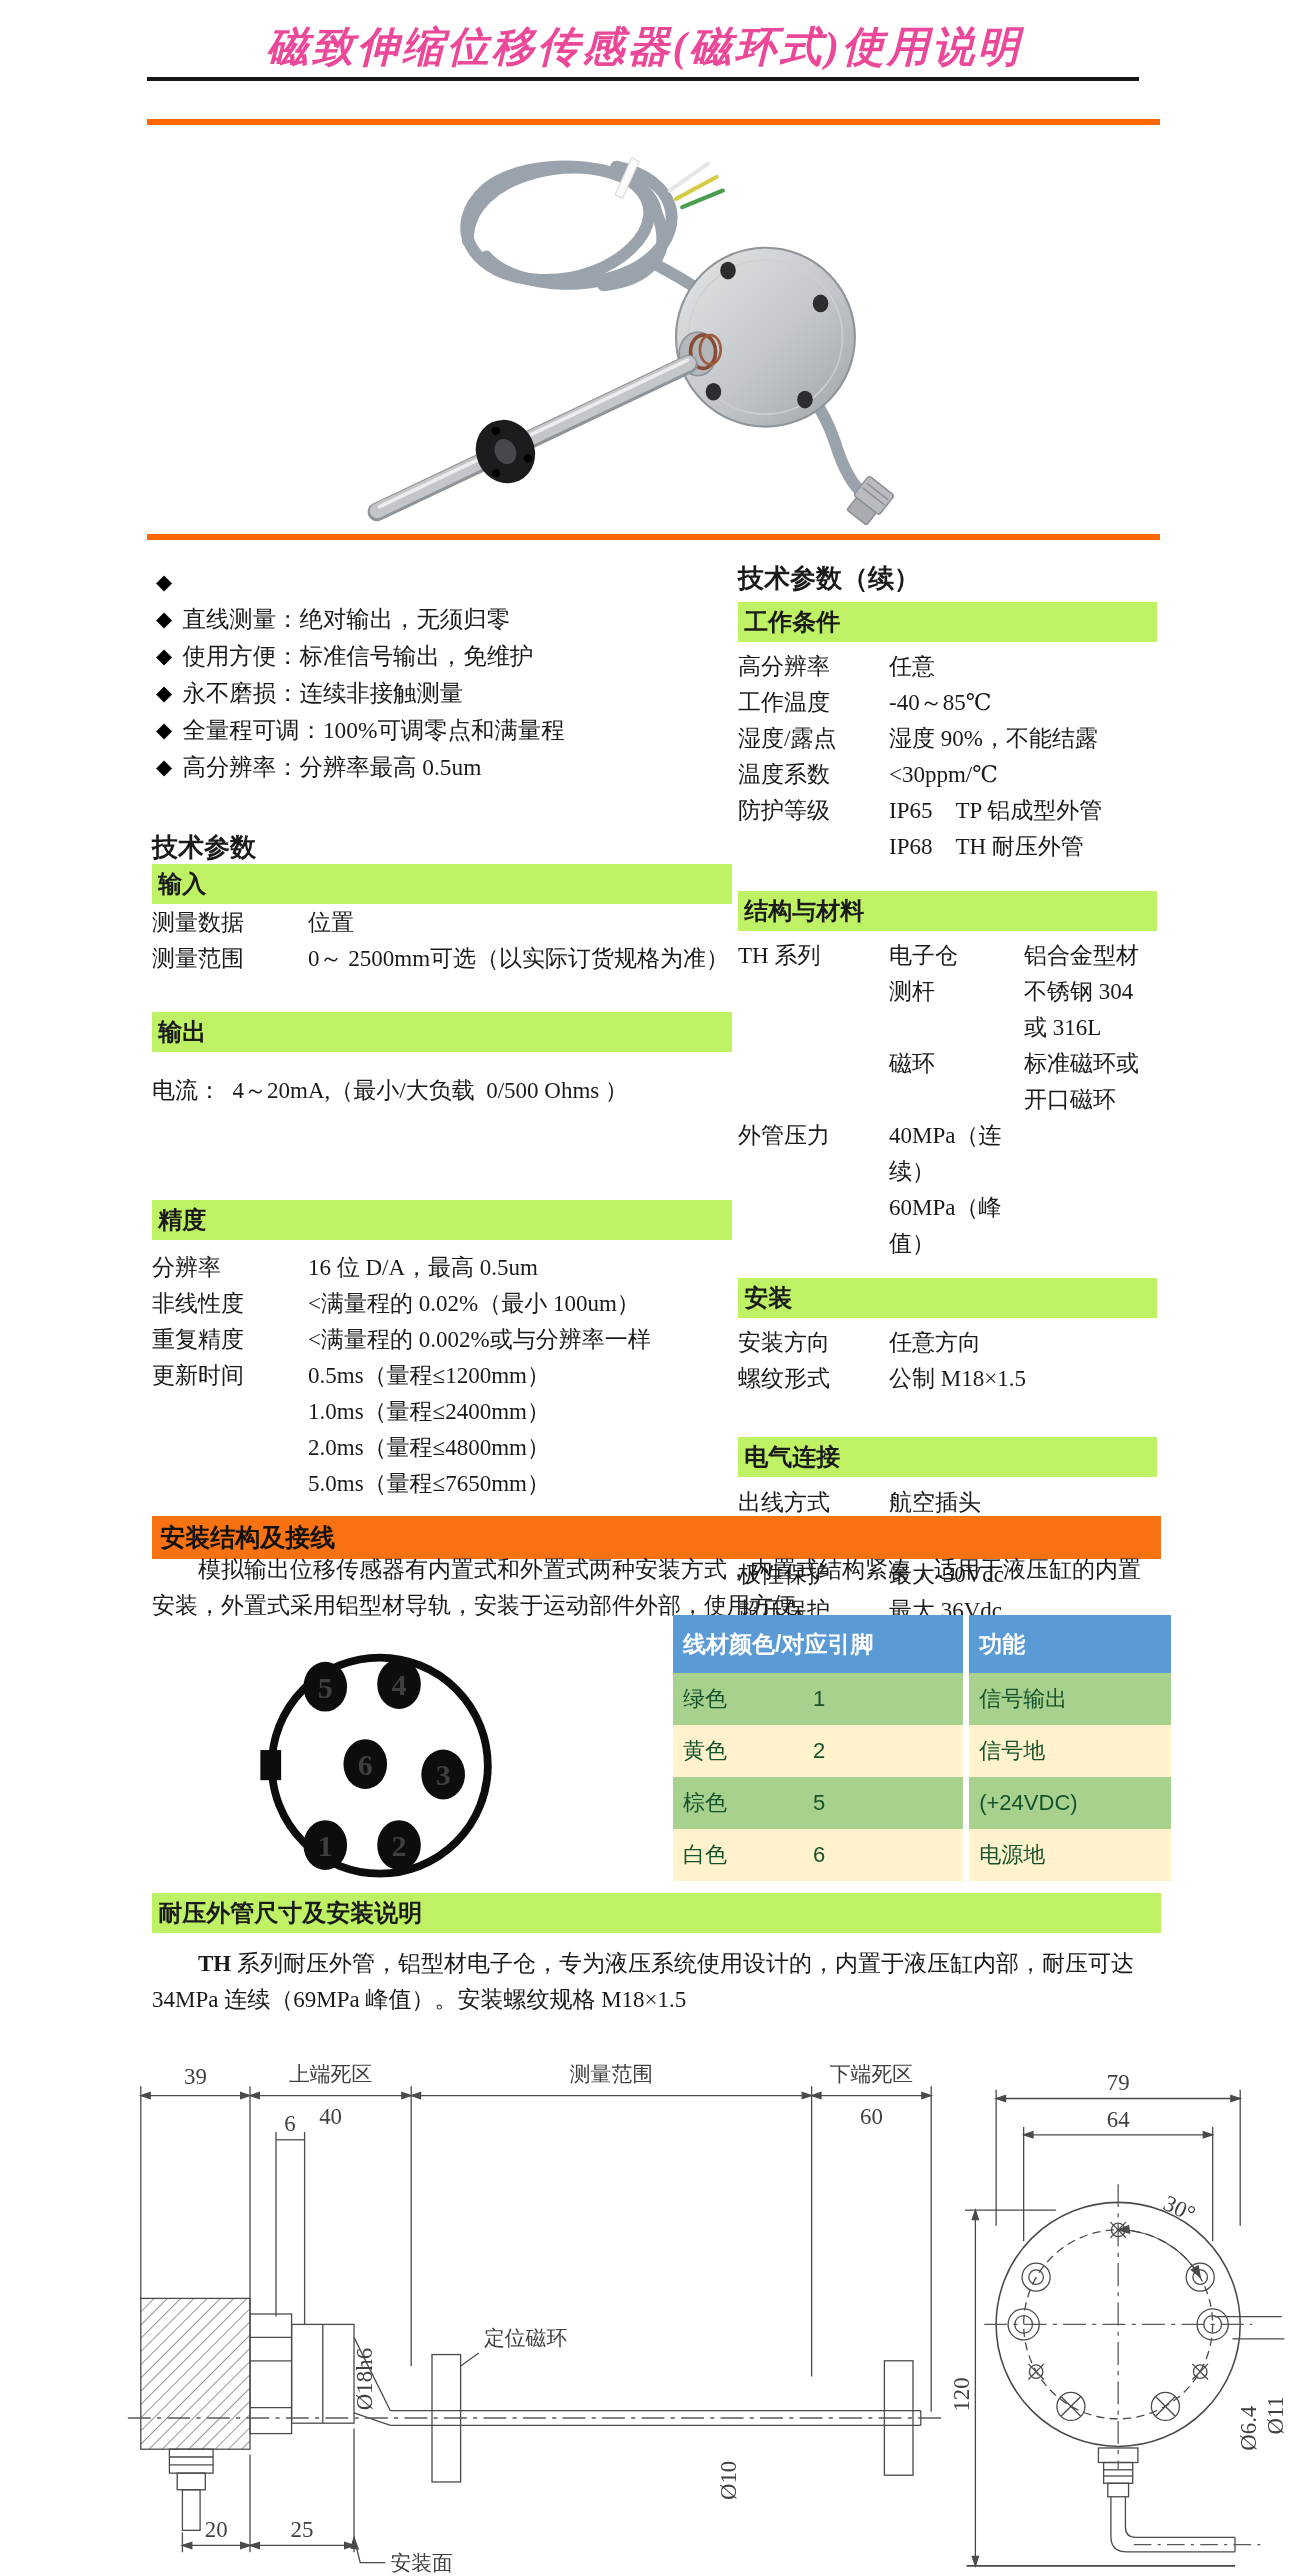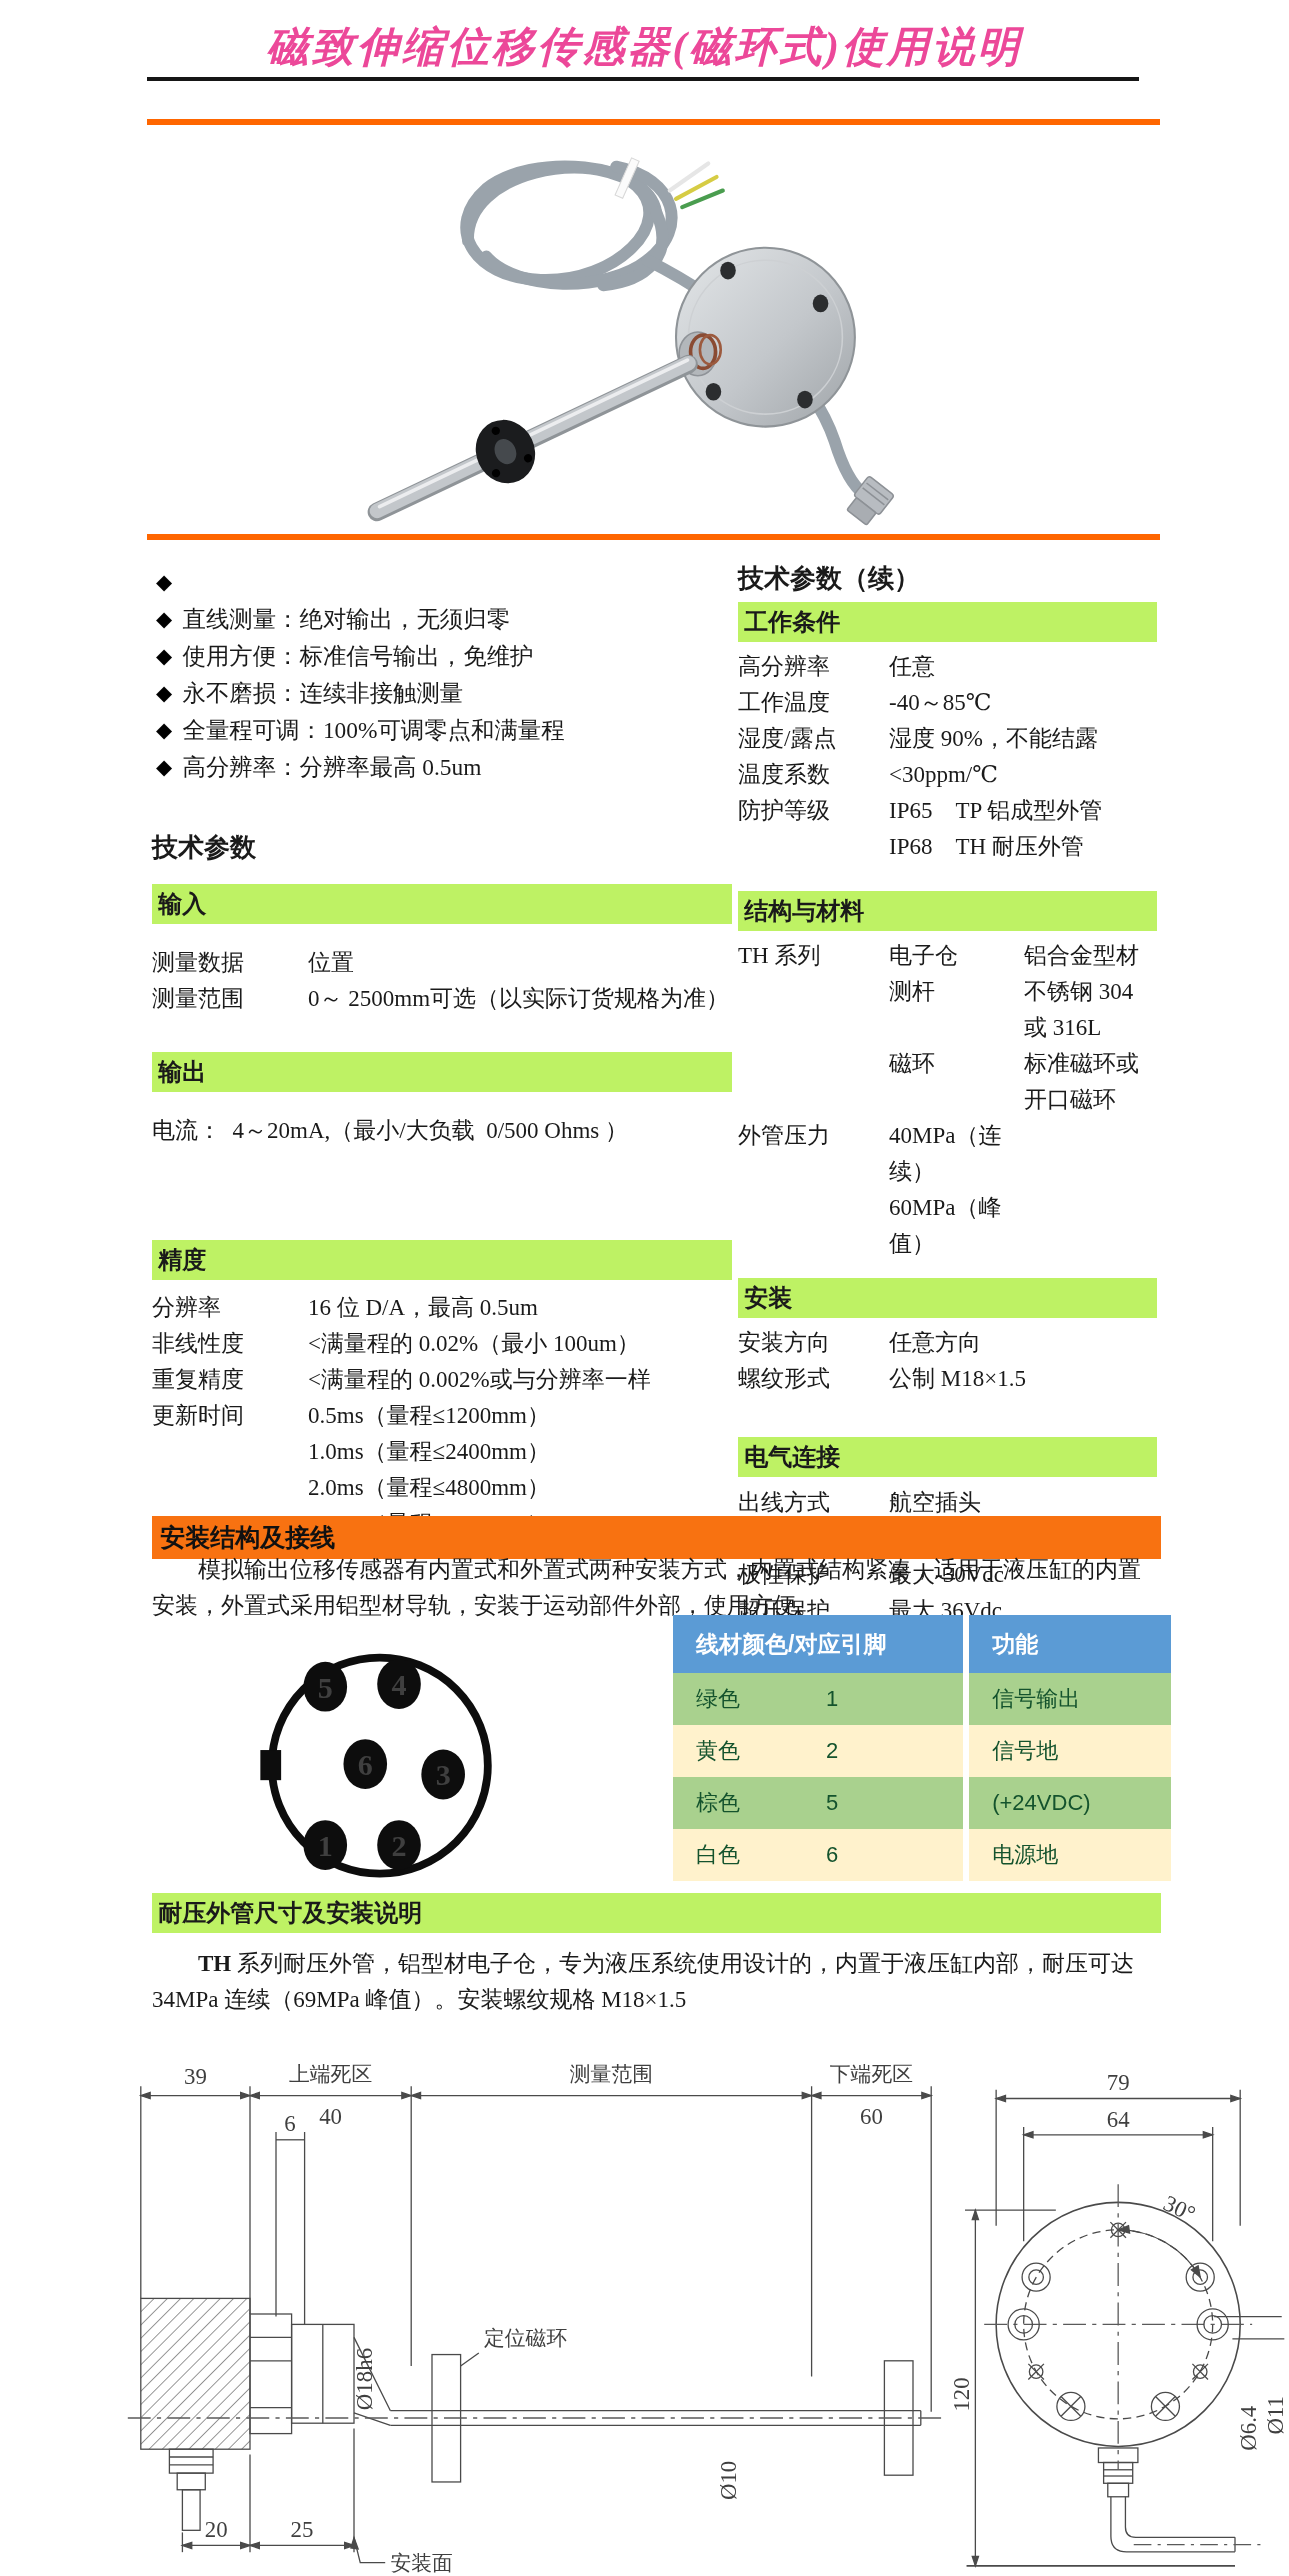"输入" .mt12 { margin-top: 21px -> 1px }
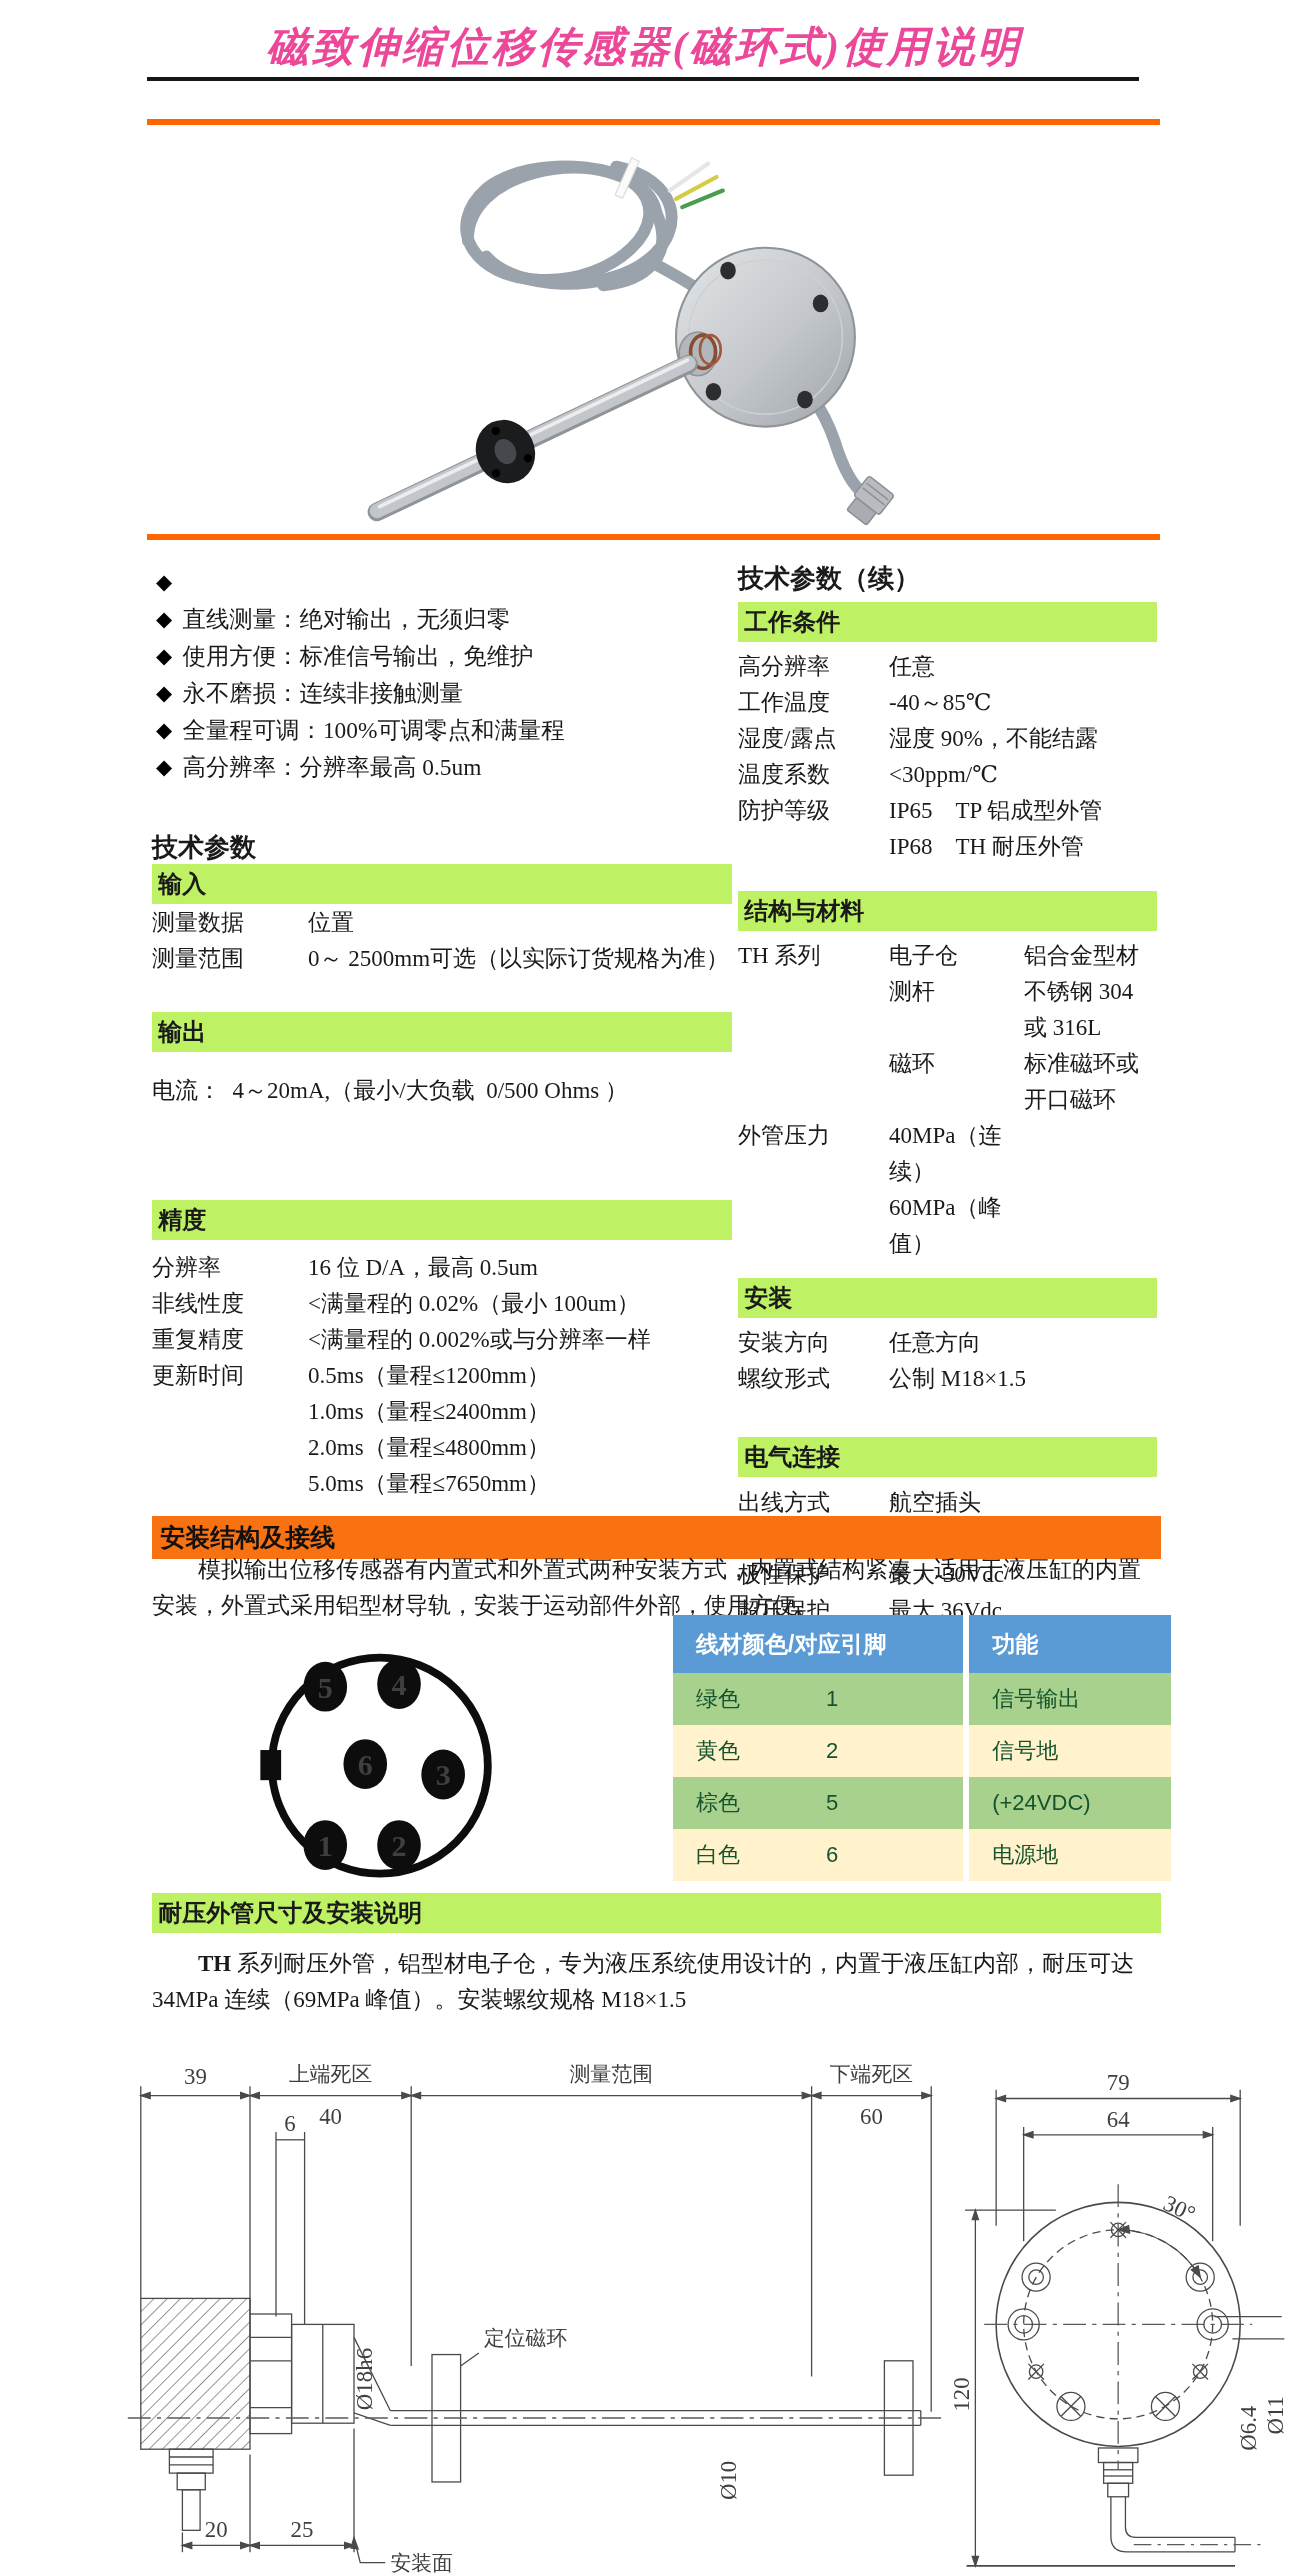"线材颜色/对应引脚" .wt-cell { padding-left: 23px -> 10px }
